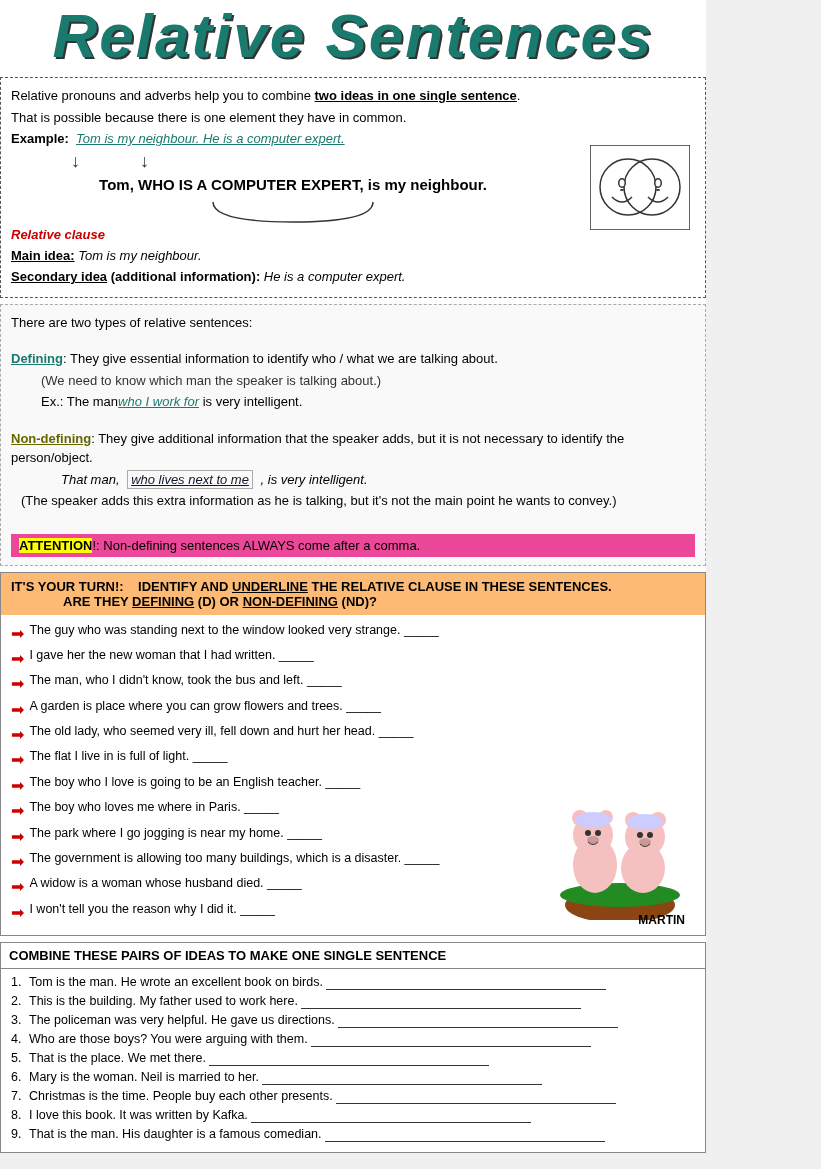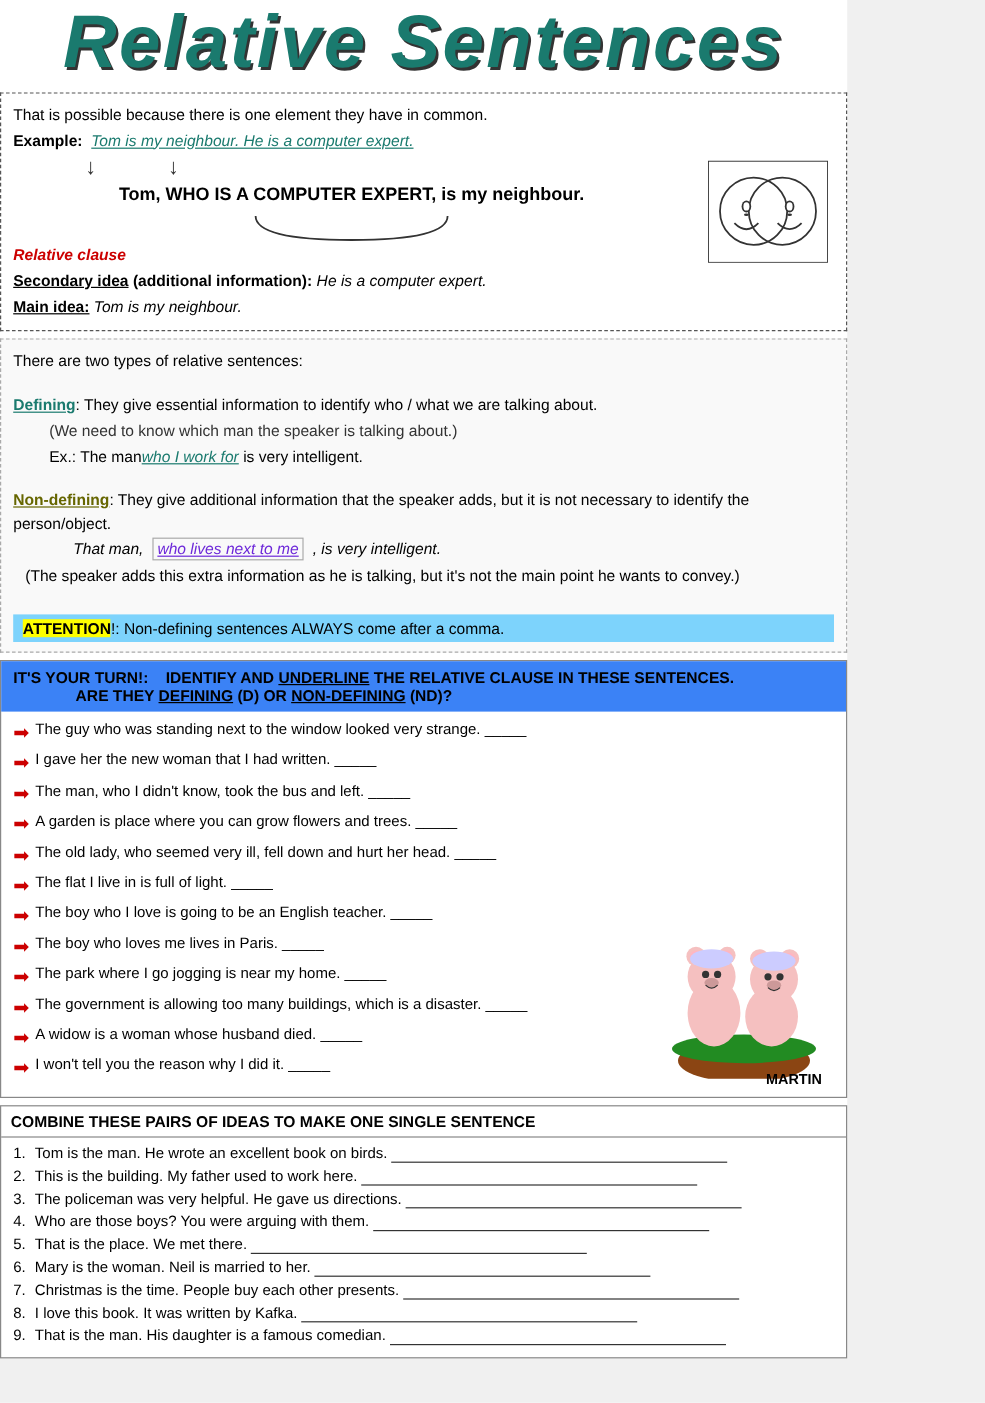"Relative pronouns and adverbs help" p { html: none -> <p> <span>Relative pronouns and adverbs help you to combine </span><span>two ideas in one single sentence</span><span>.</span> </p> }
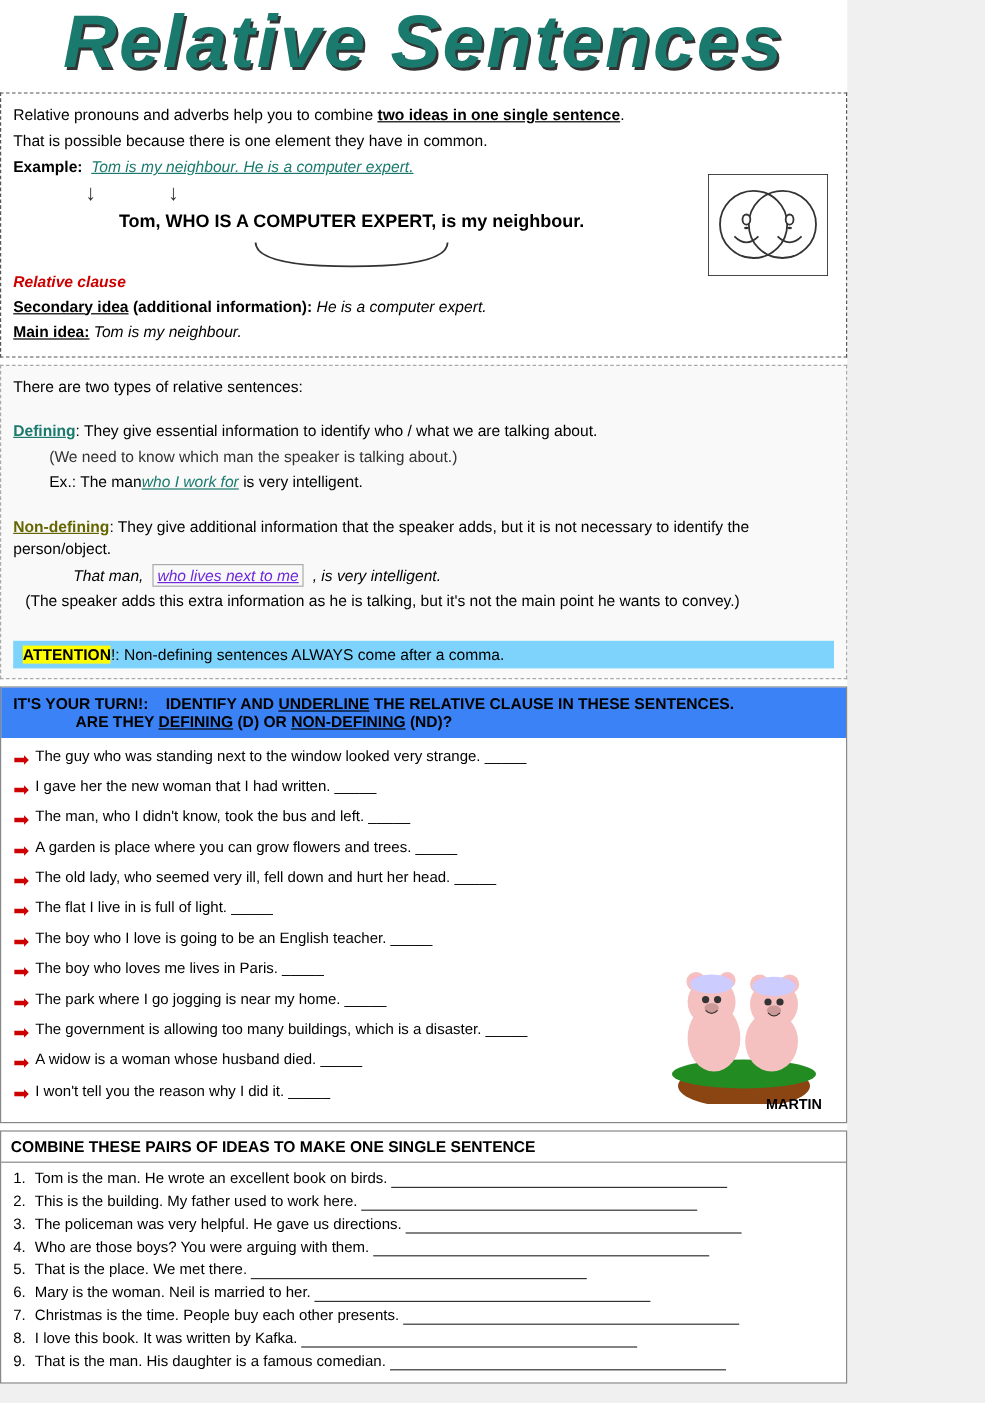"Secondary idea (additional information):" p { order: before "Main idea: Tom is my" -> after "Main idea: Tom is my" }
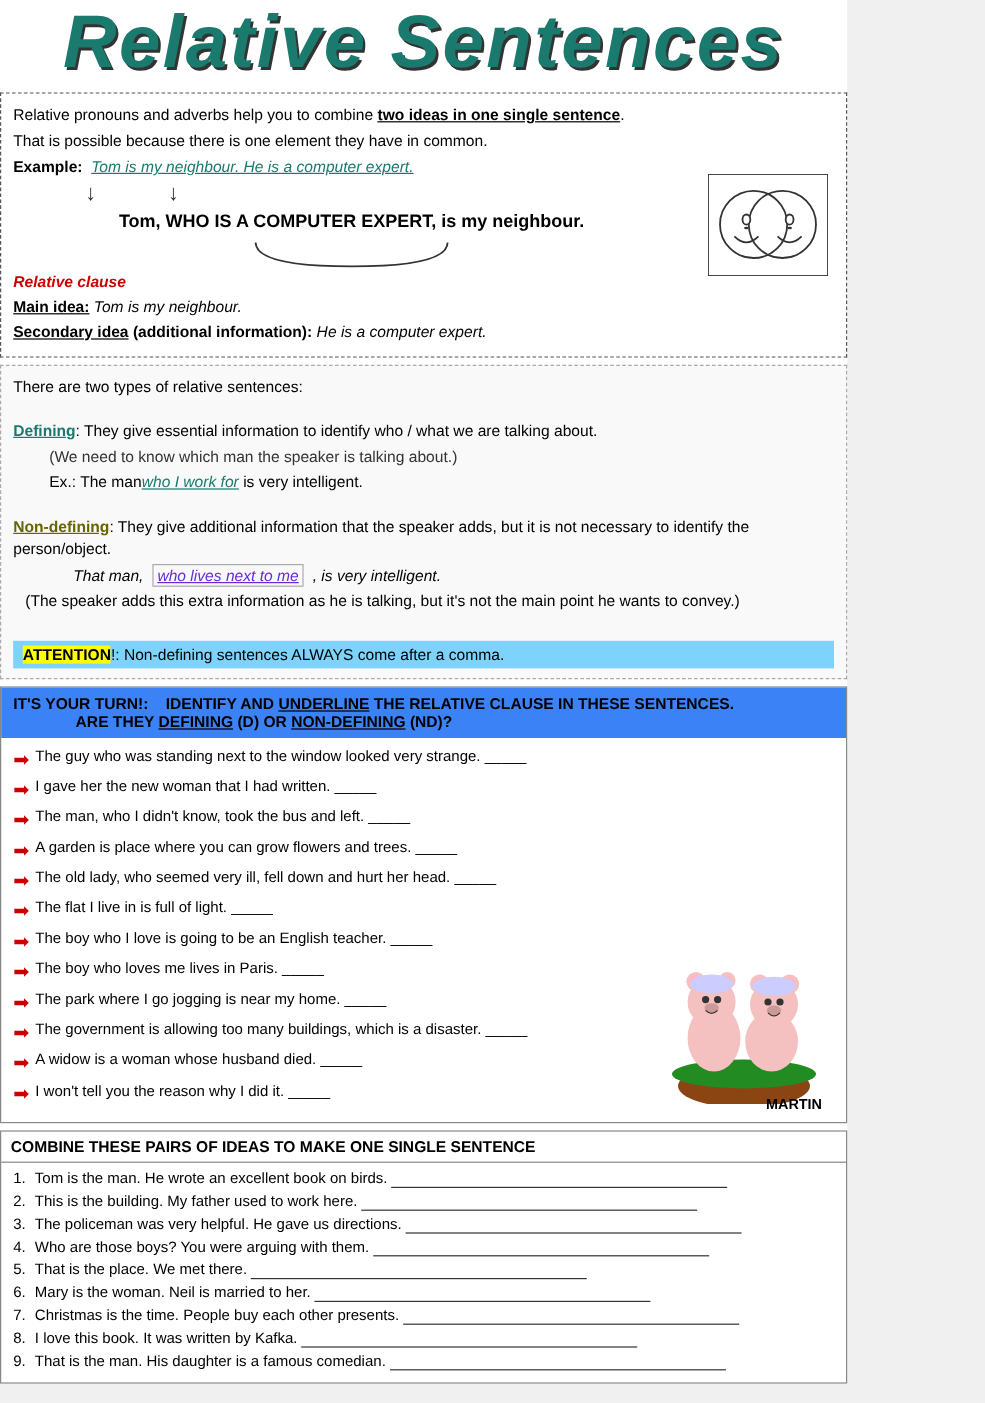"who lives next to me" span { color: #6d28d9 -> #0f172a }
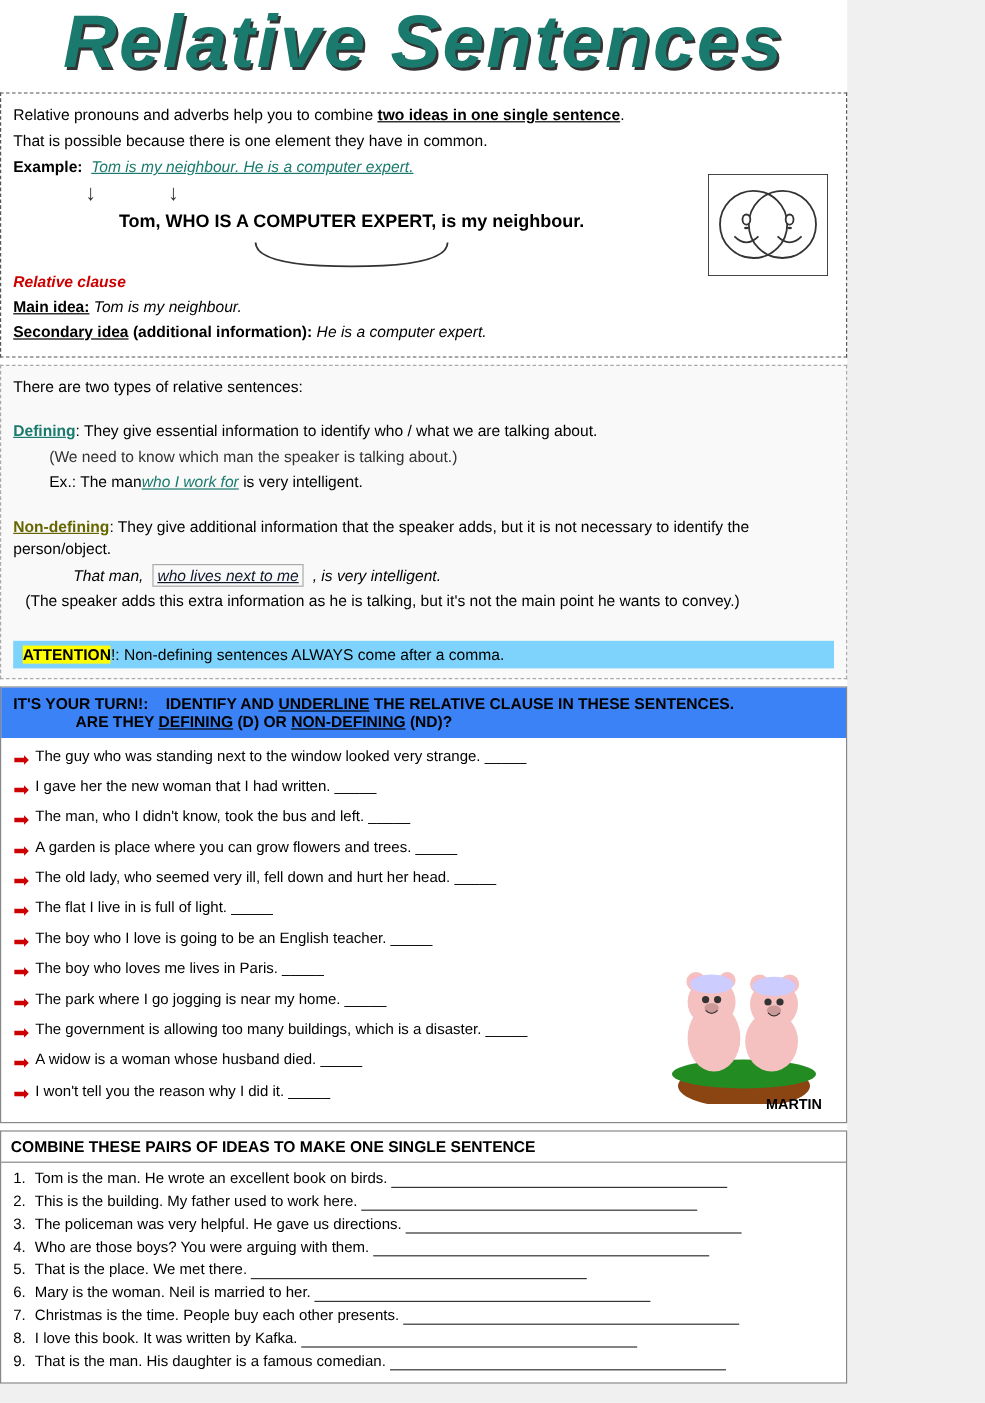"ATTENTION!: Non-defining sentences" .attention-box { background: #7dd3fc -> #ec4899 }
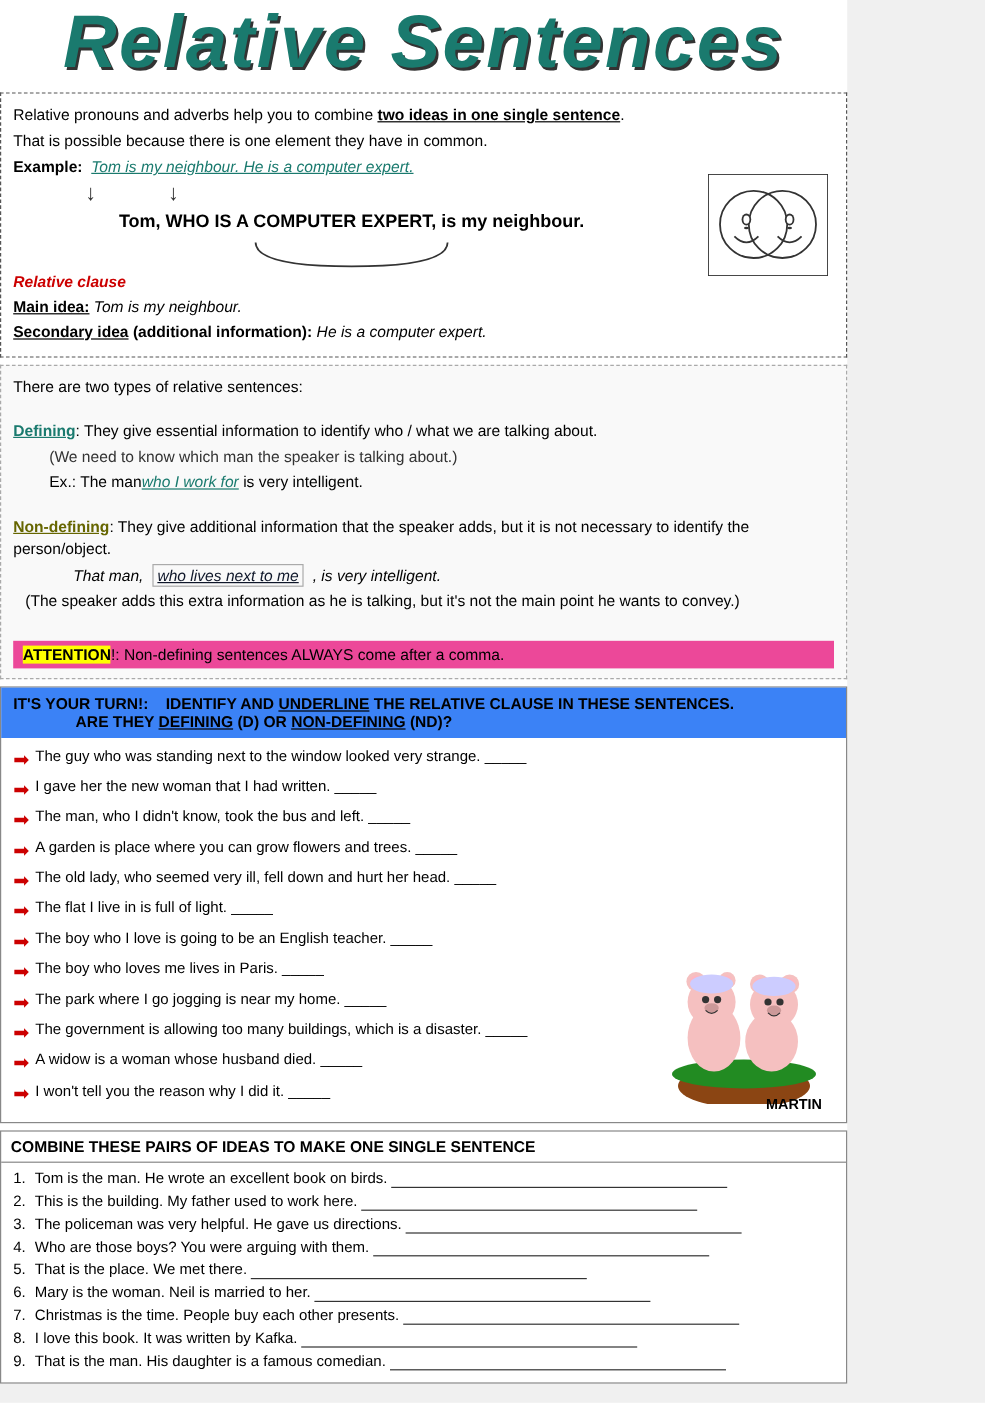"IT'S YOUR TURN!: IDENTIFY AND" .exercise-header { background: #3b82f6 -> #fdba74 }
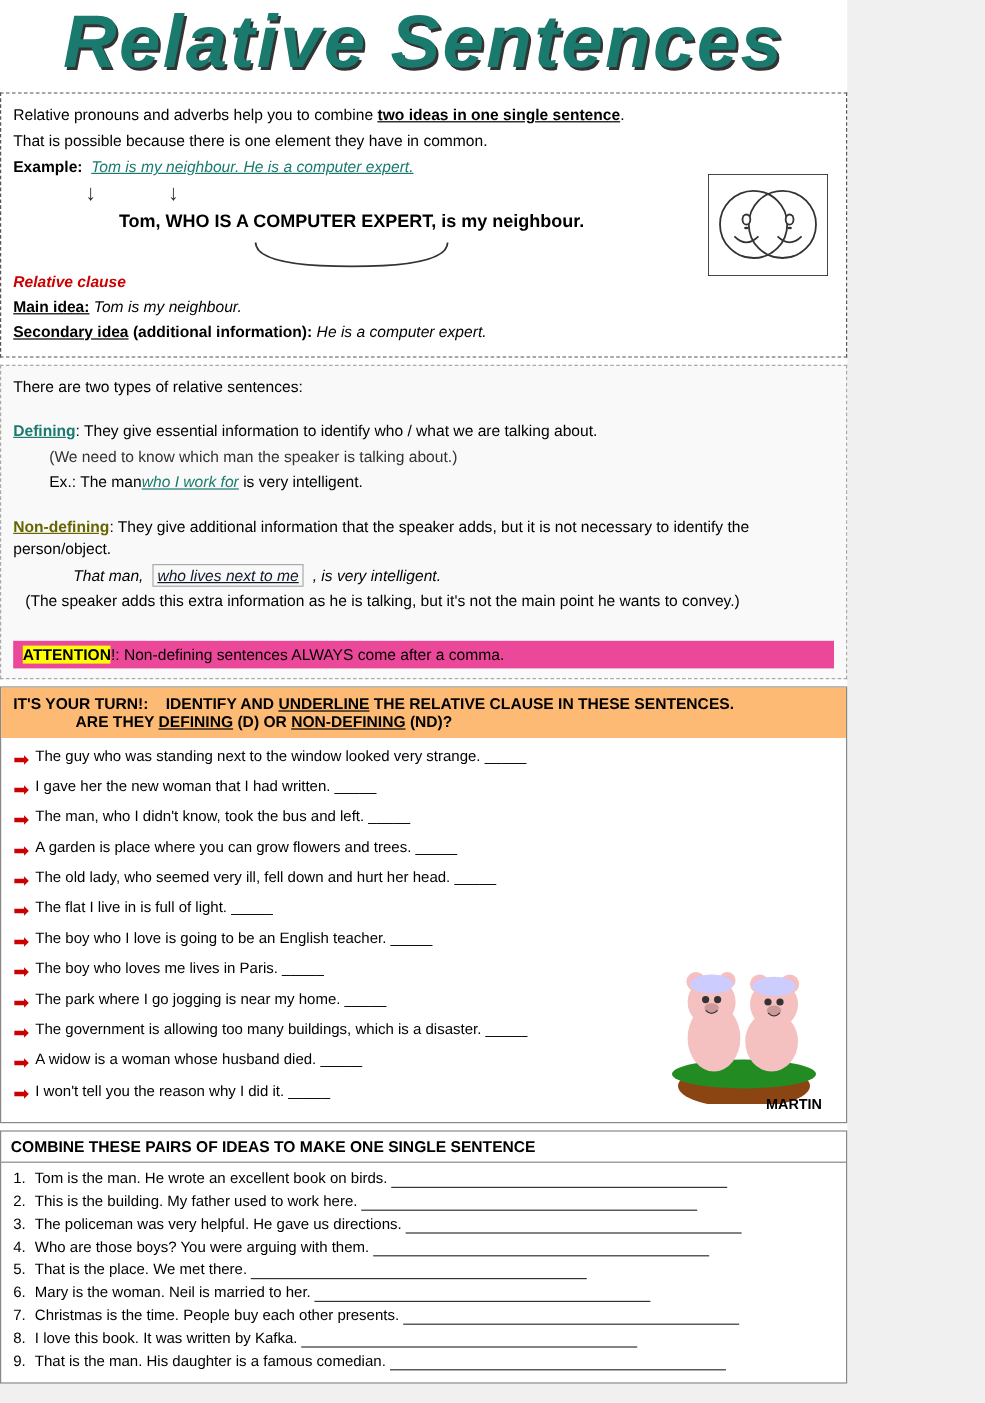"The boy who loves me" span { text: lives -> where }
